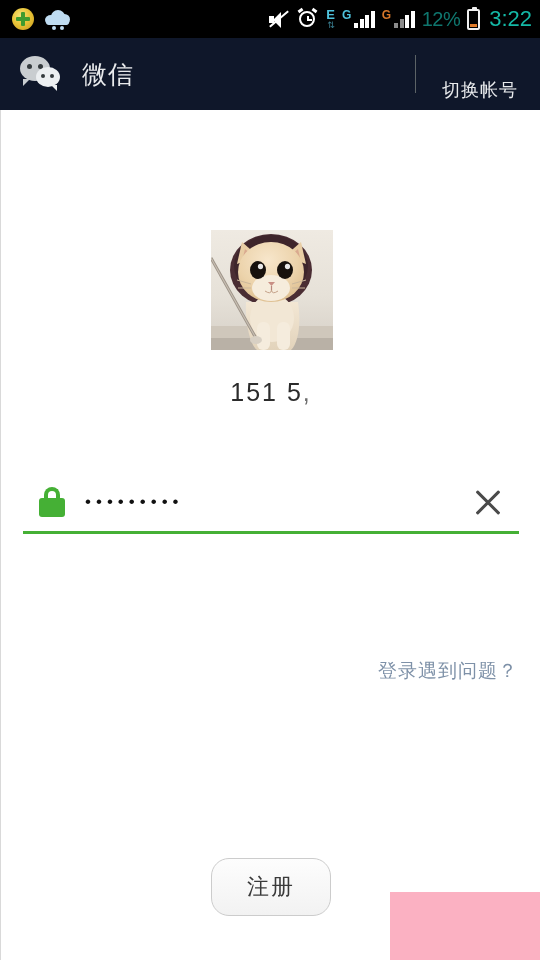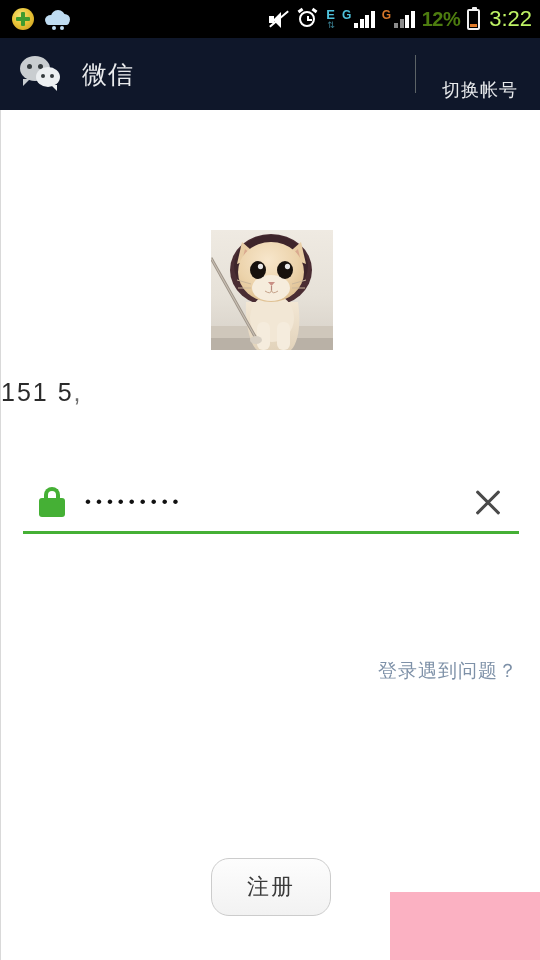"12%" .batt-pct { color: #4d7c0f -> #0f766e; font-weight: 700 -> 400 }
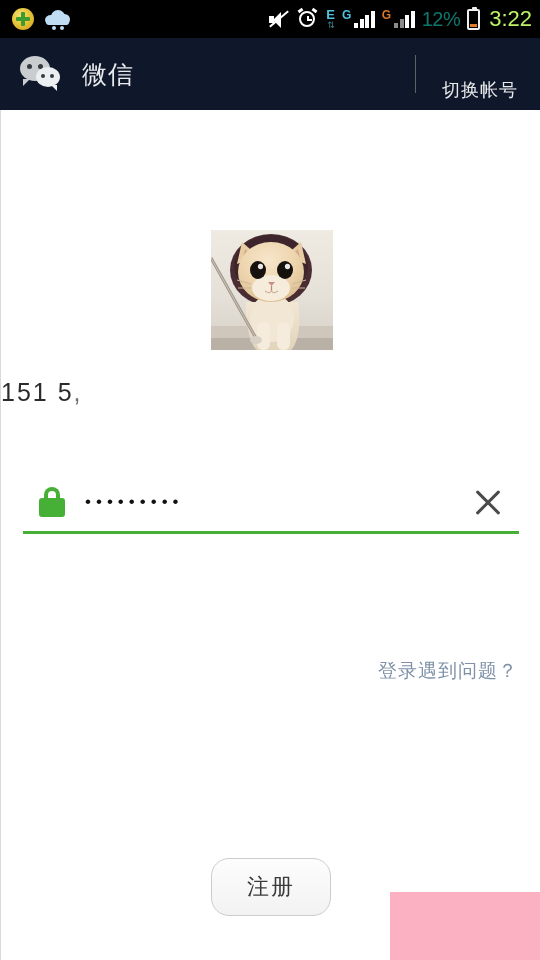"3:22" .clock { color: #bef264 -> #14b8a6 }
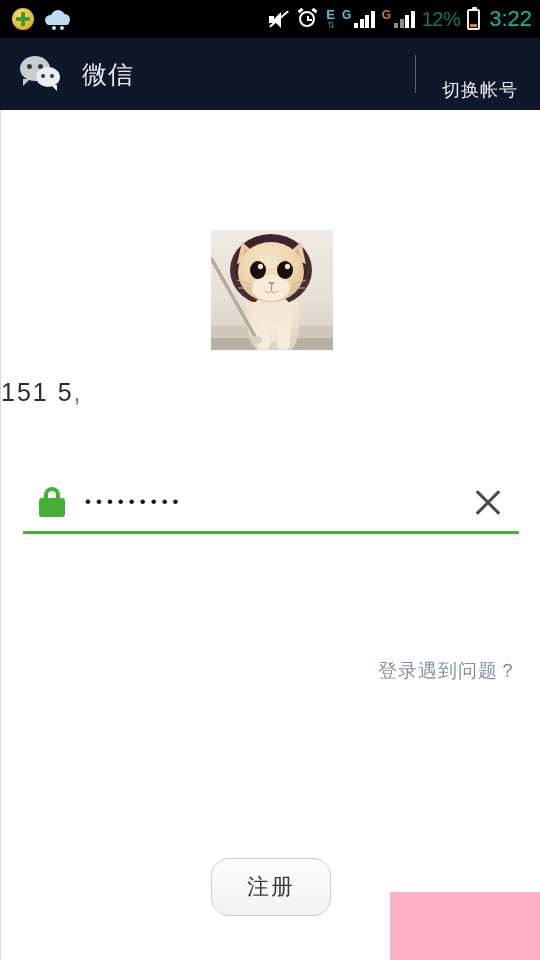"151 5," .username { text-align: left -> center }
